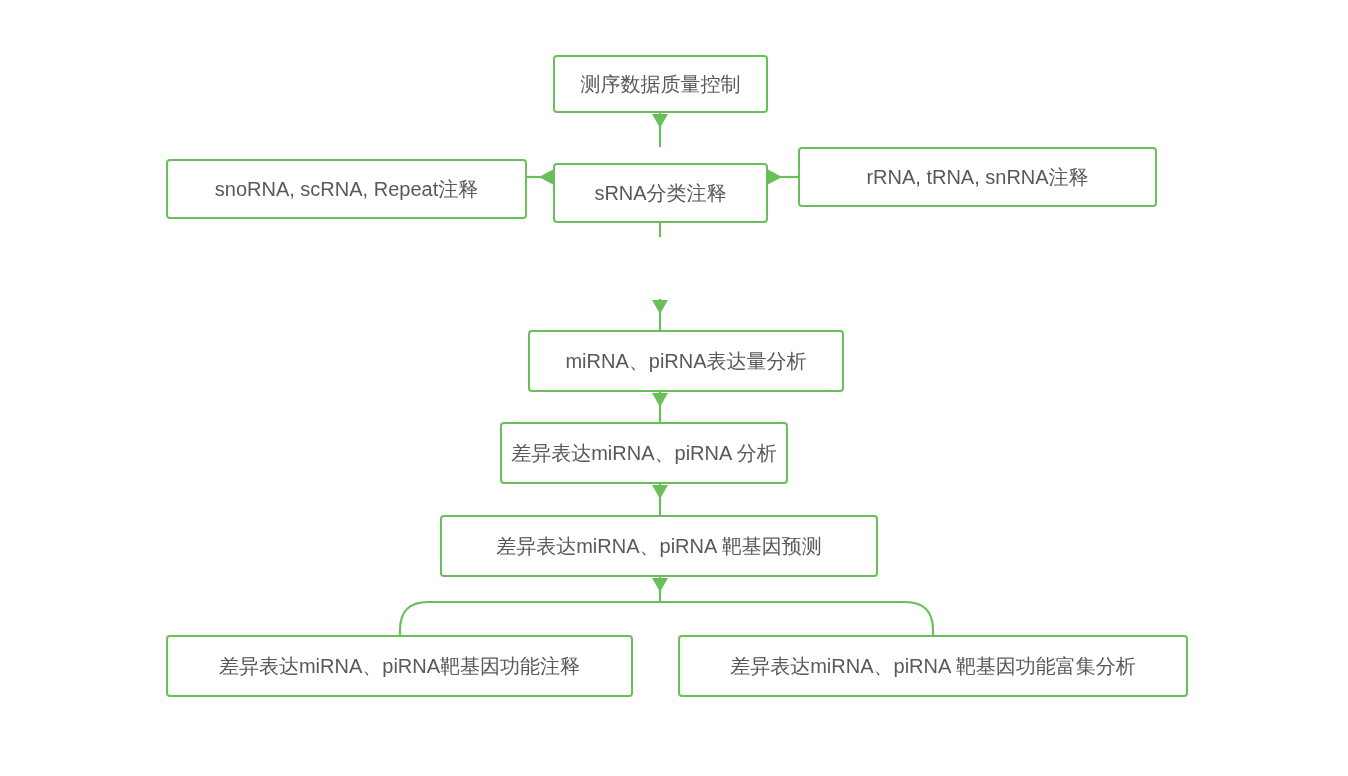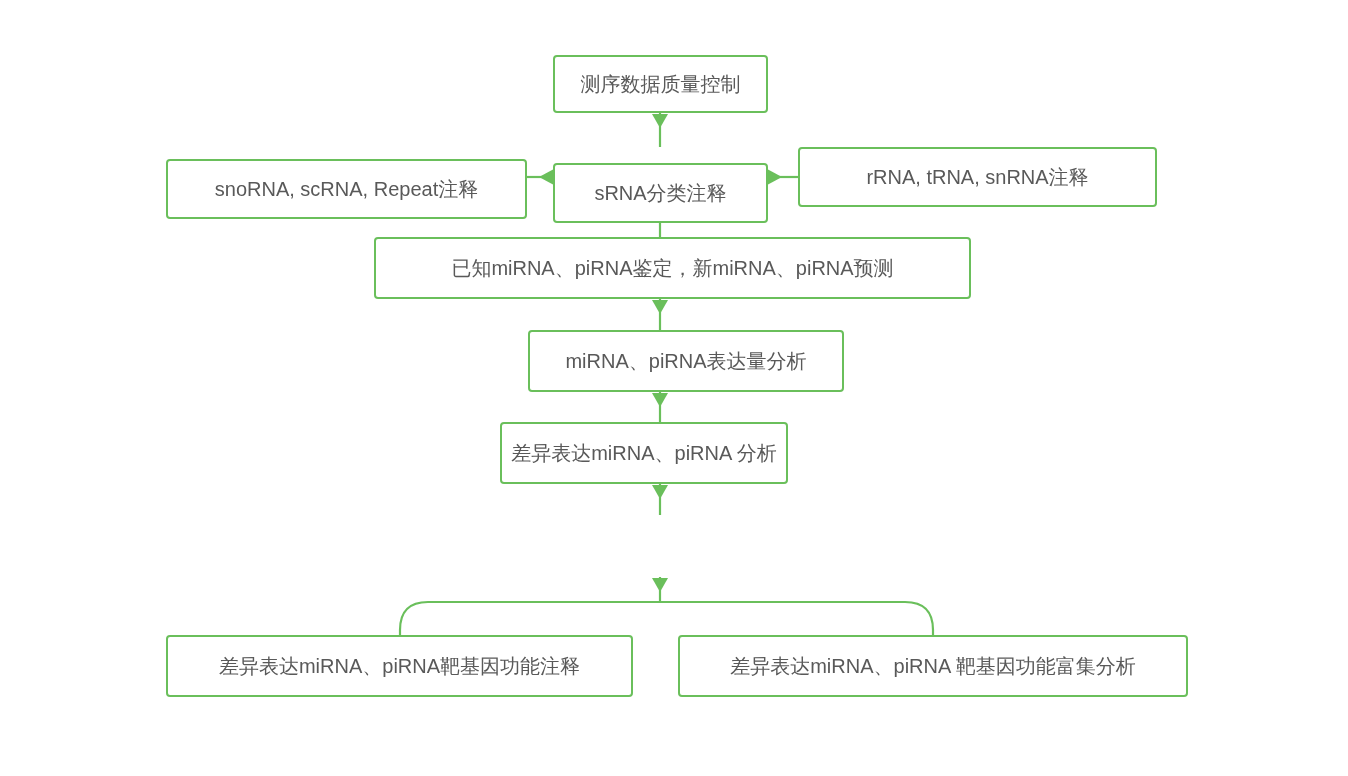"已知miRNA、piRNA鉴定，新miRNA、piRNA预测" div.node { html: <div>已知miRNA、piRNA鉴定，新miRNA、piRNA预测</div> -> none }
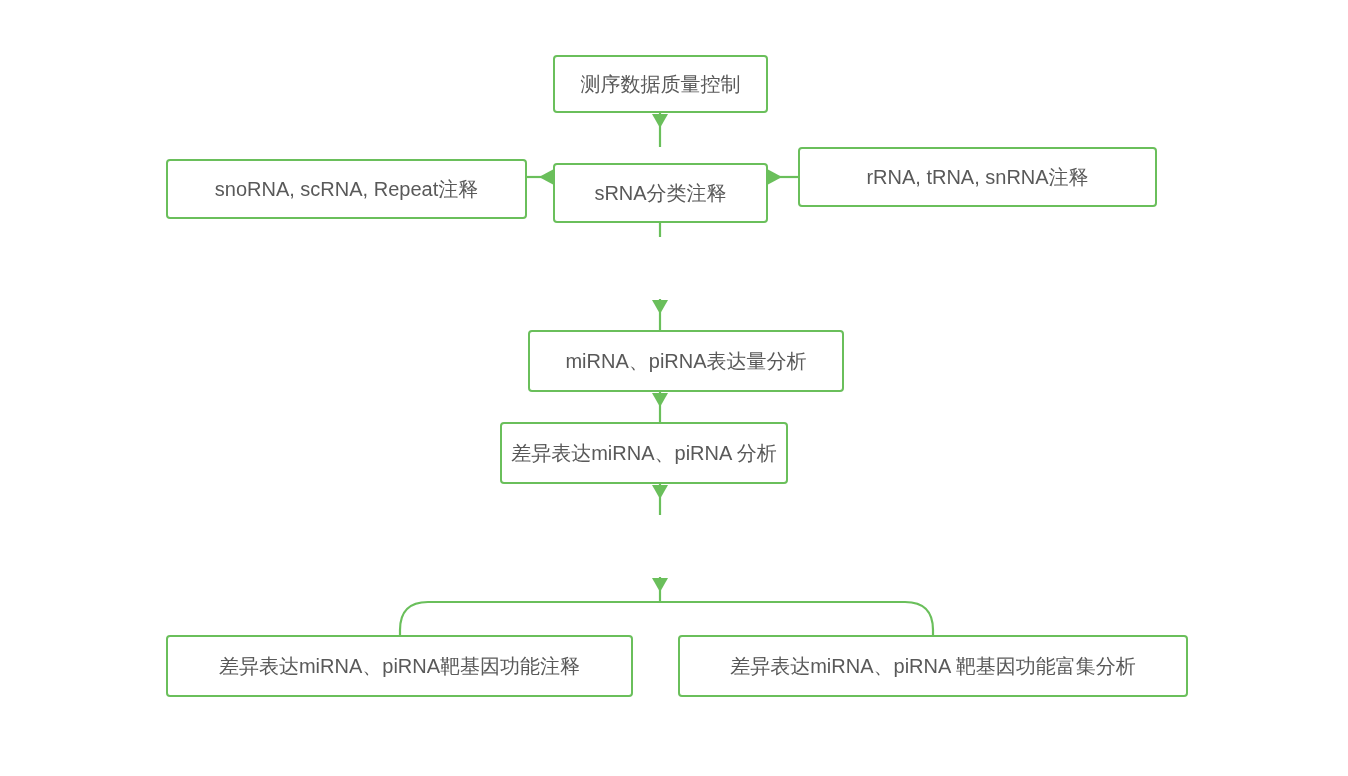"差异表达miRNA、piRNA 靶基因预测" div.node { html: none -> <div>差异表达miRNA、piRNA 靶基因预测</div> }
